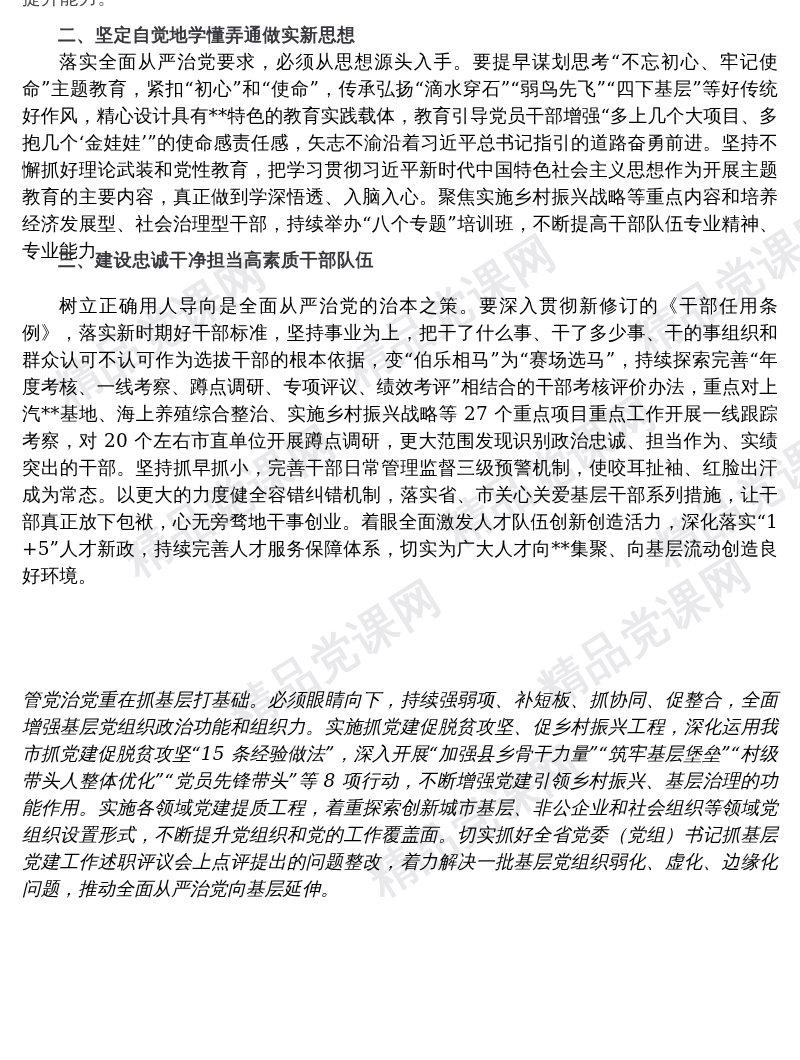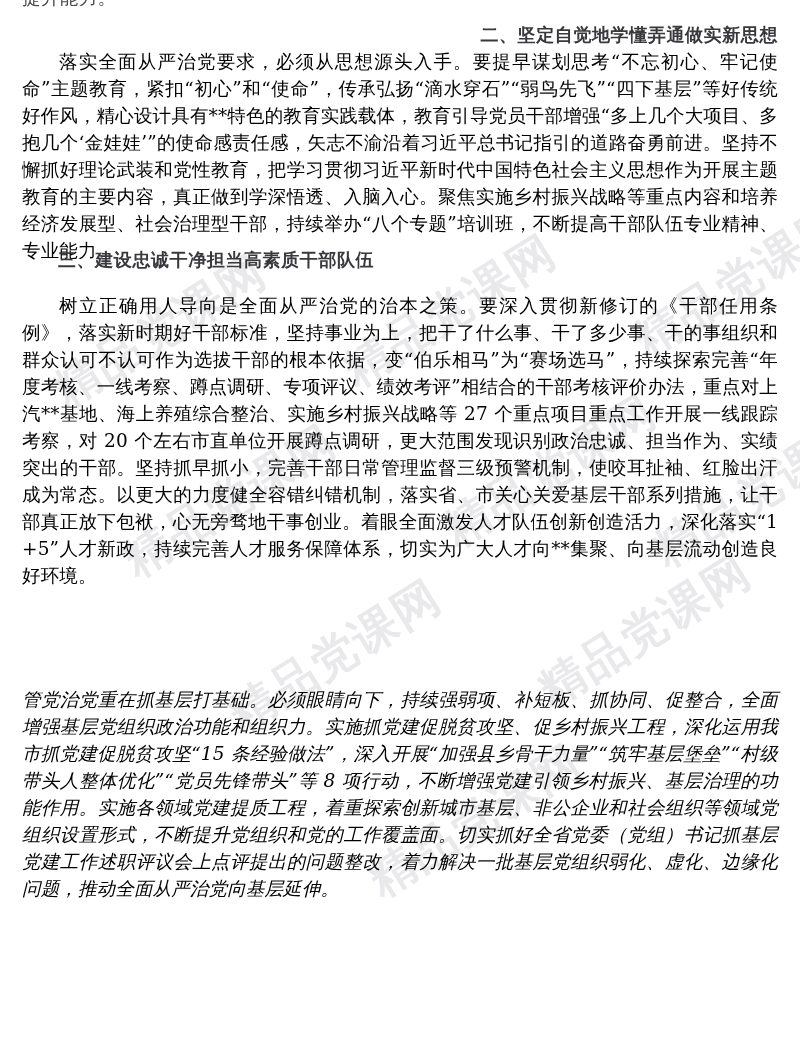"二、坚定自觉地学懂弄通做实新思想" div.heading { text-align: right -> none }
